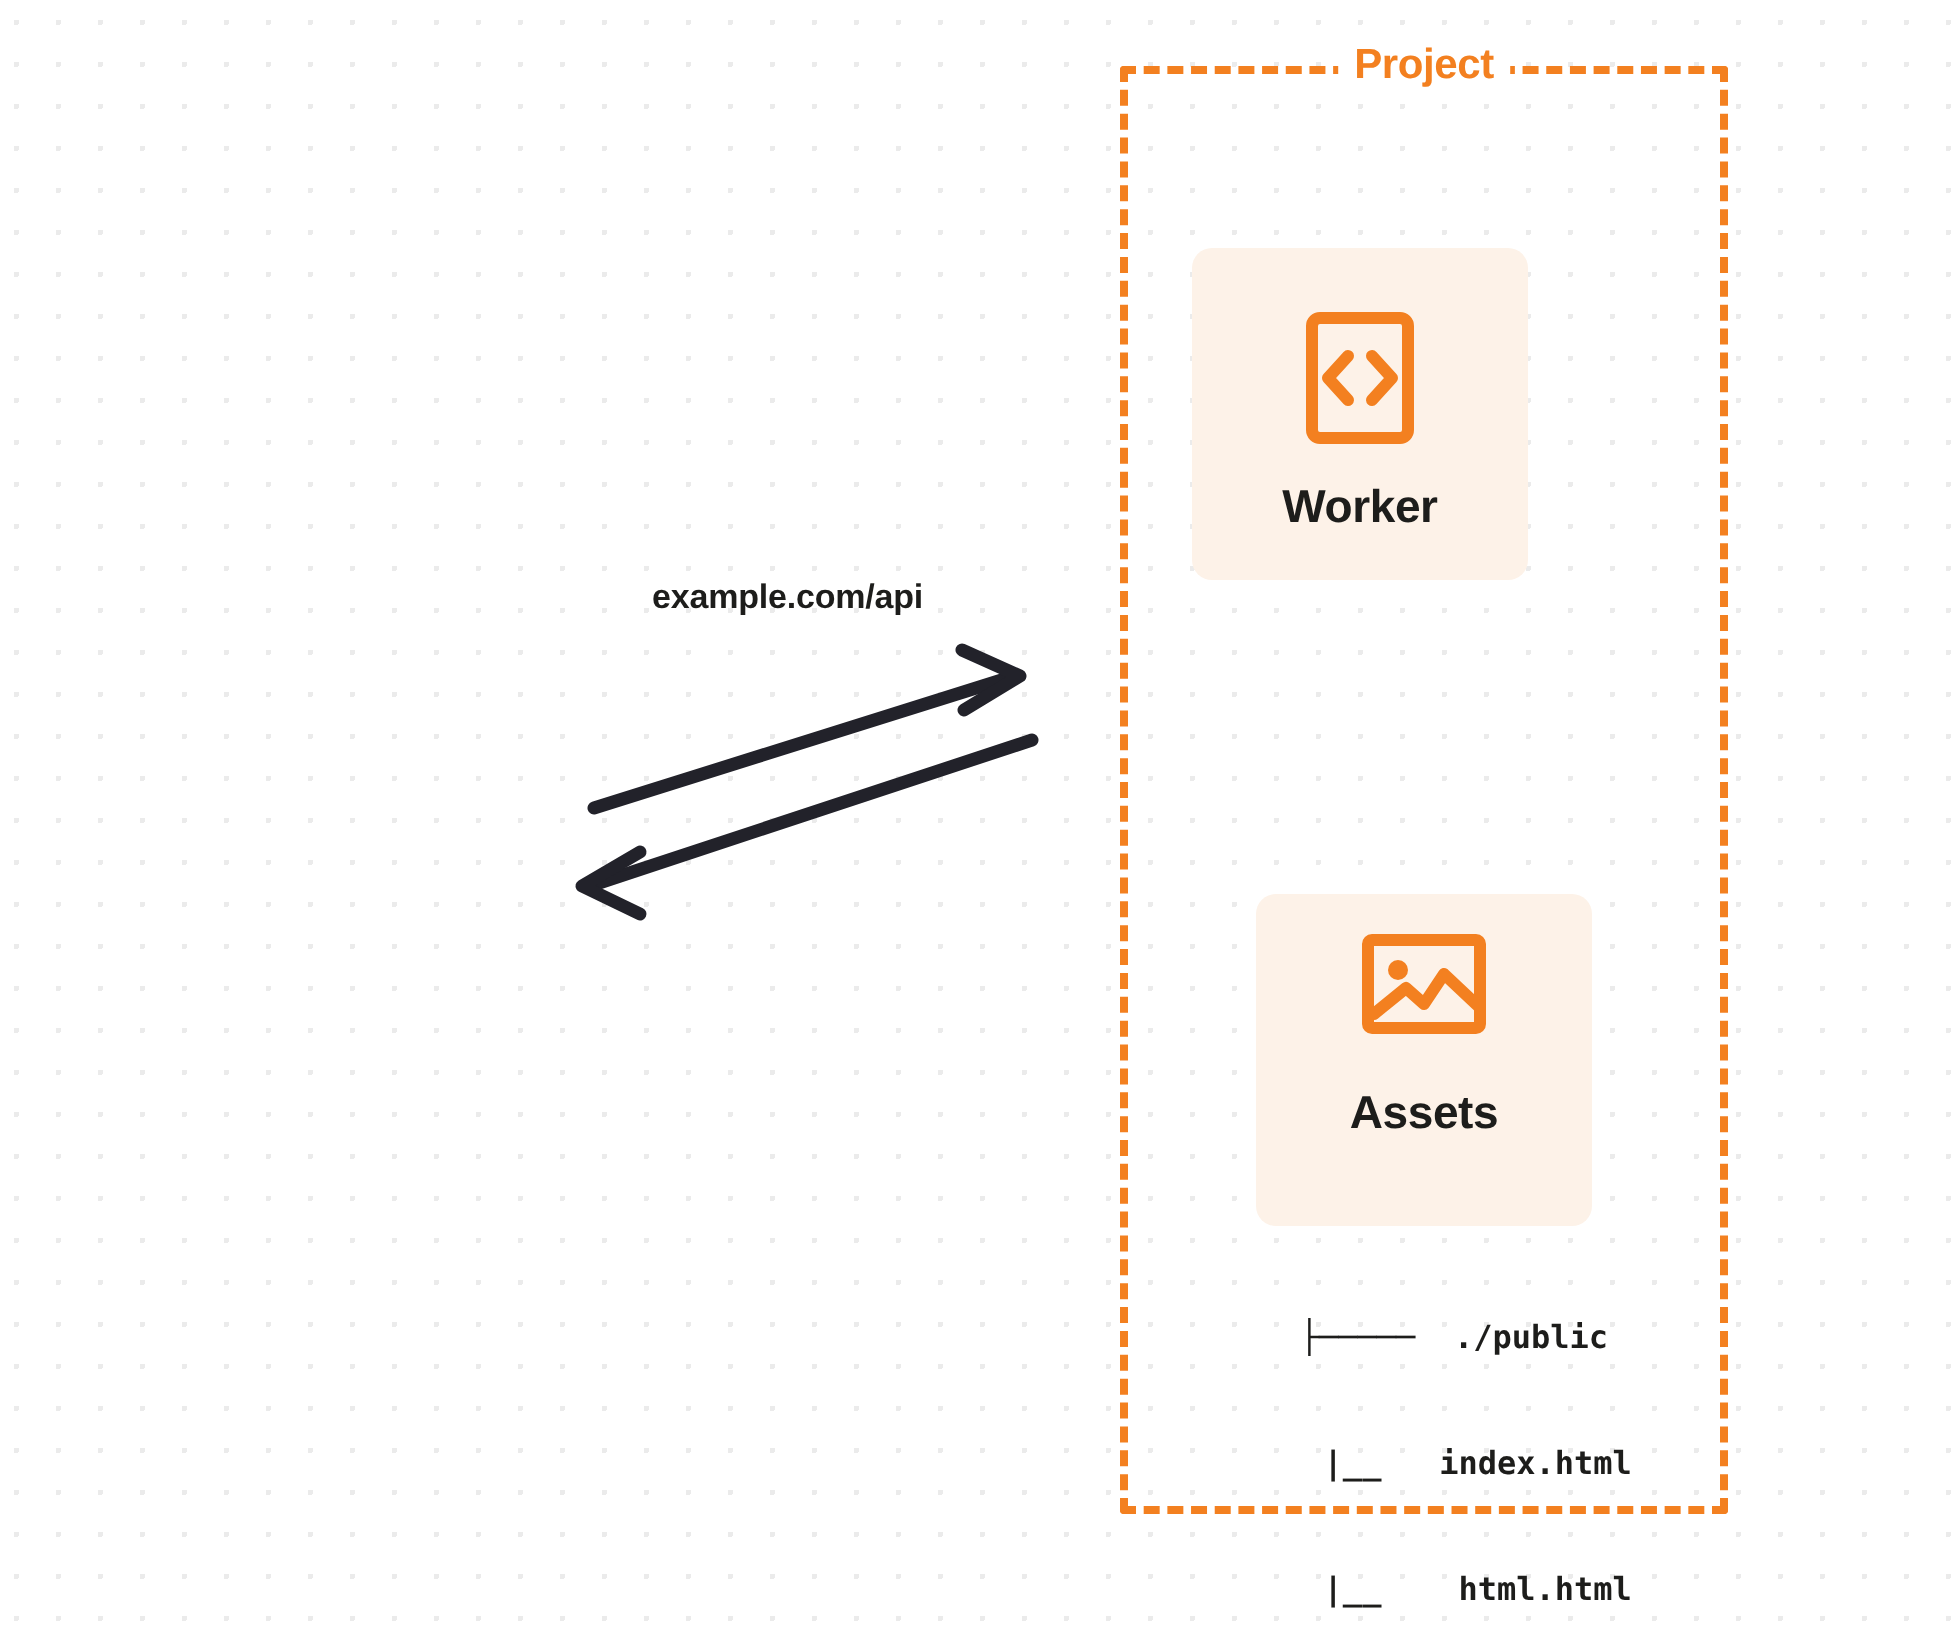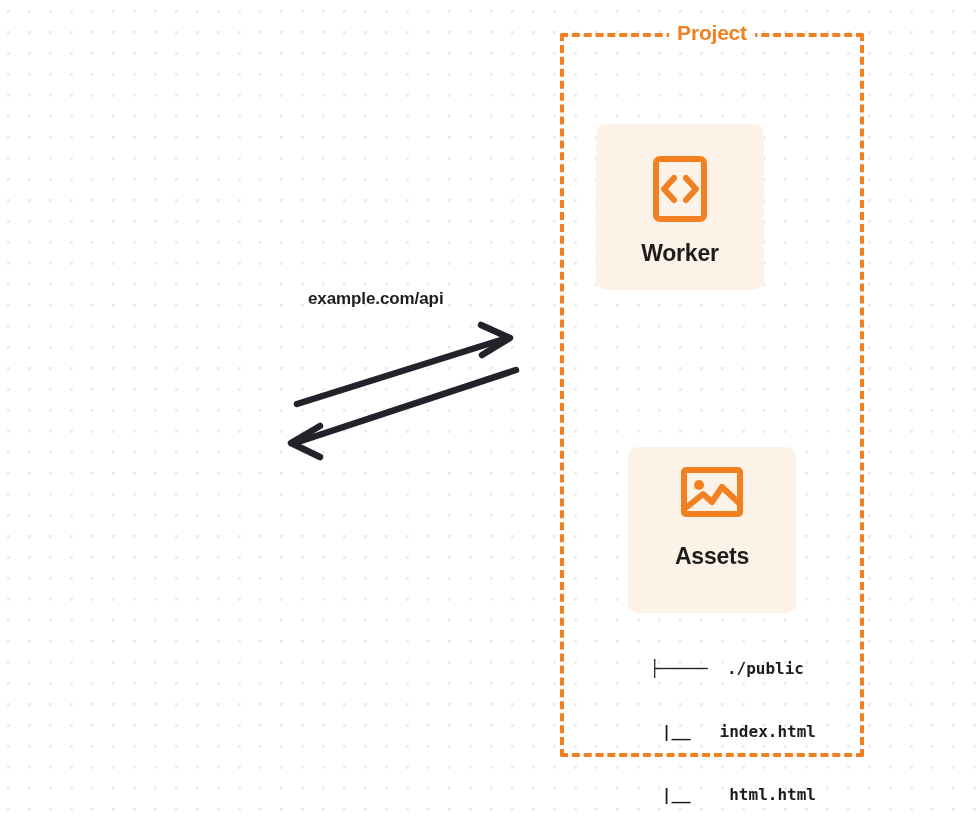"example.com/api" .arrow-label { left: 308px -> 326px }
